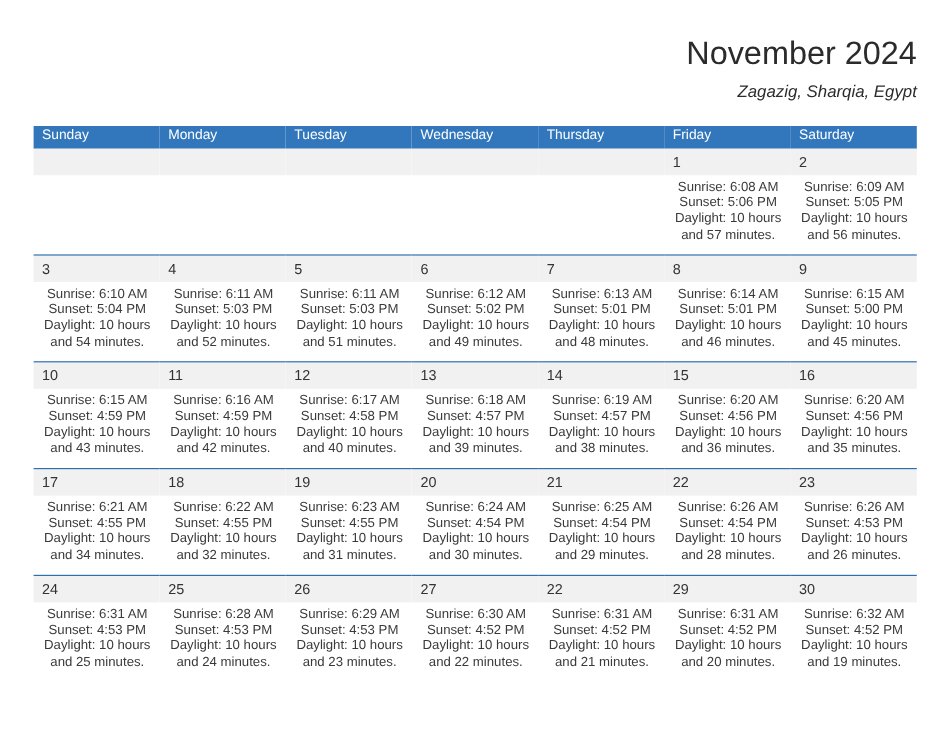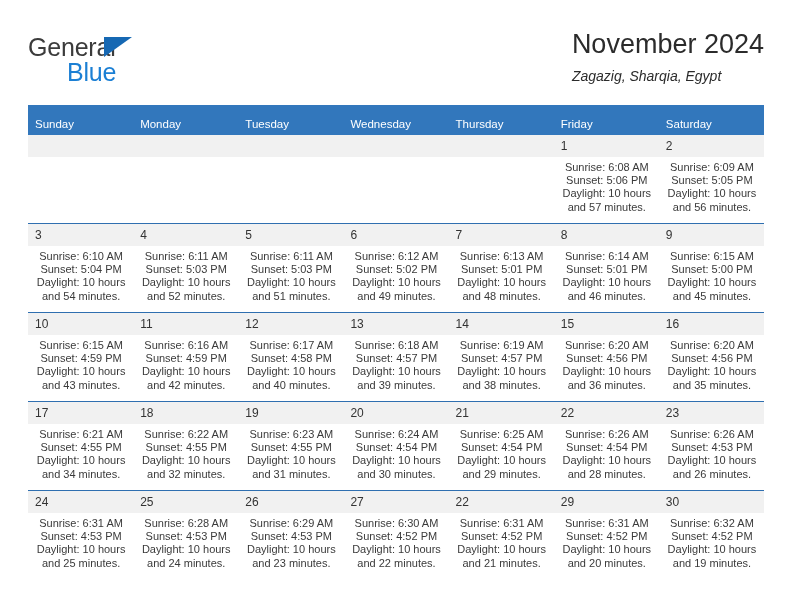"General" div.brand { html: <div> <div> <span>General</span> <span></span> </div> <div>Blue</div> </div> -> none }
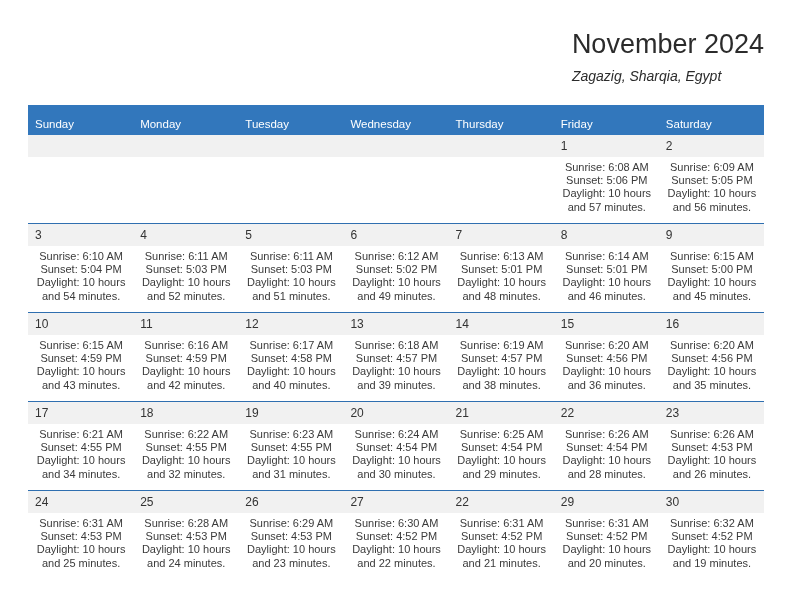"November 2024" .title-block { text-align: none -> right }
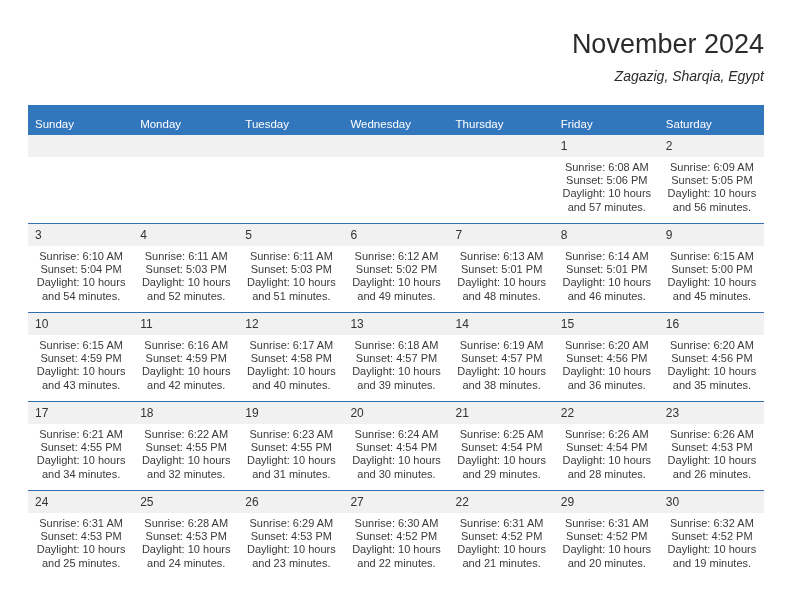"Sunday" .calendar th { padding: 13px 0 5px 7px -> 2px 0 5px 7px }
